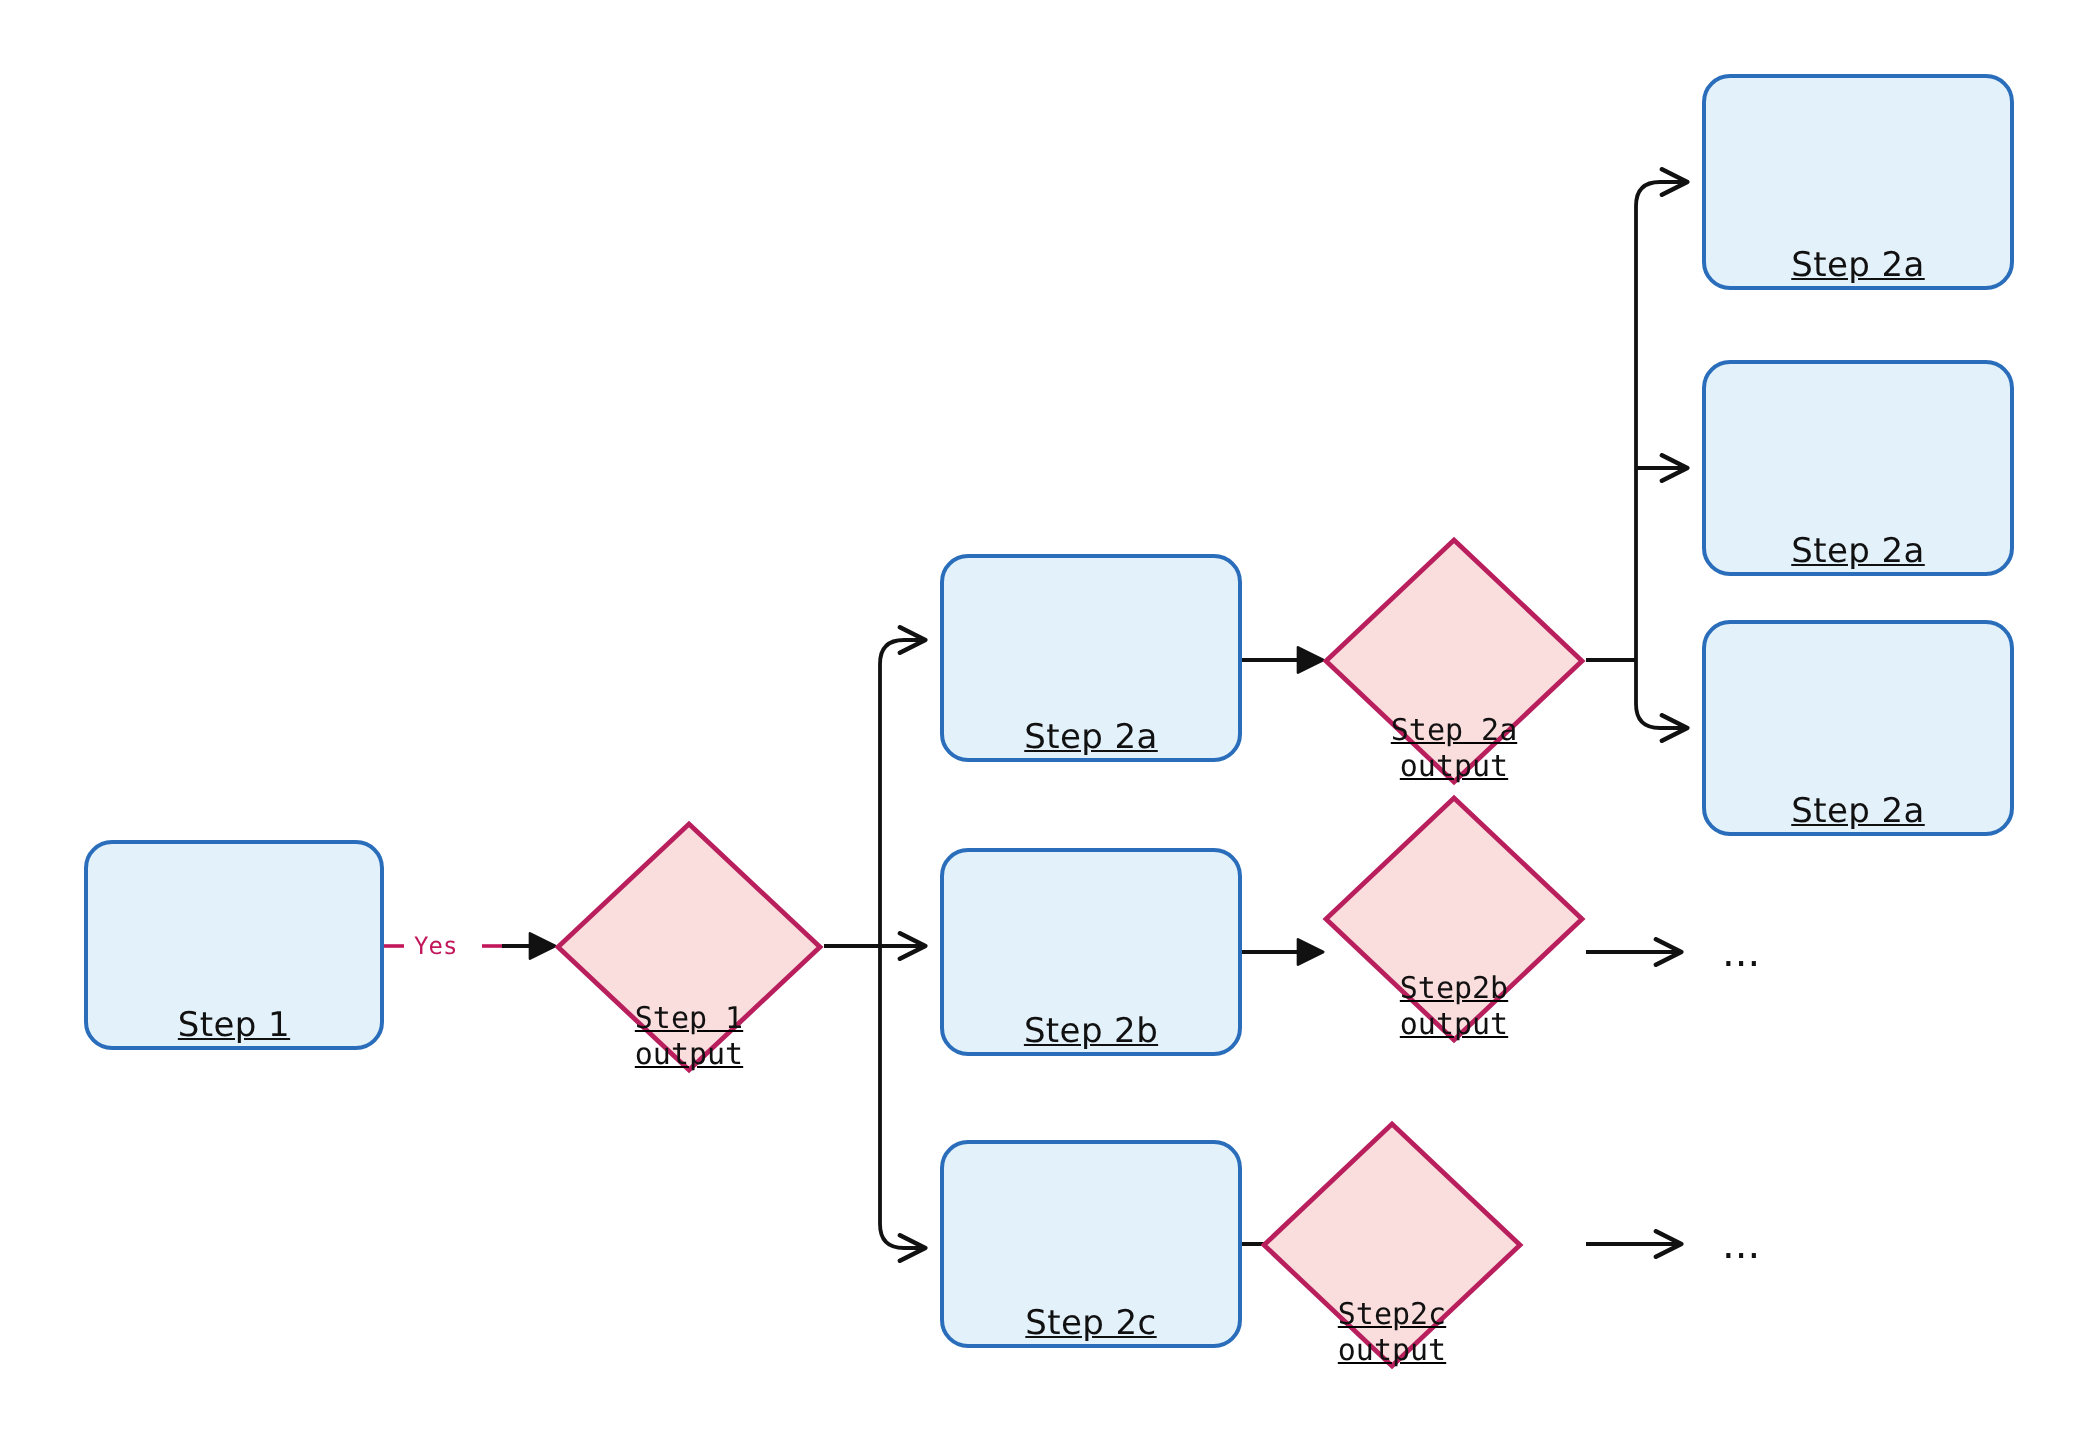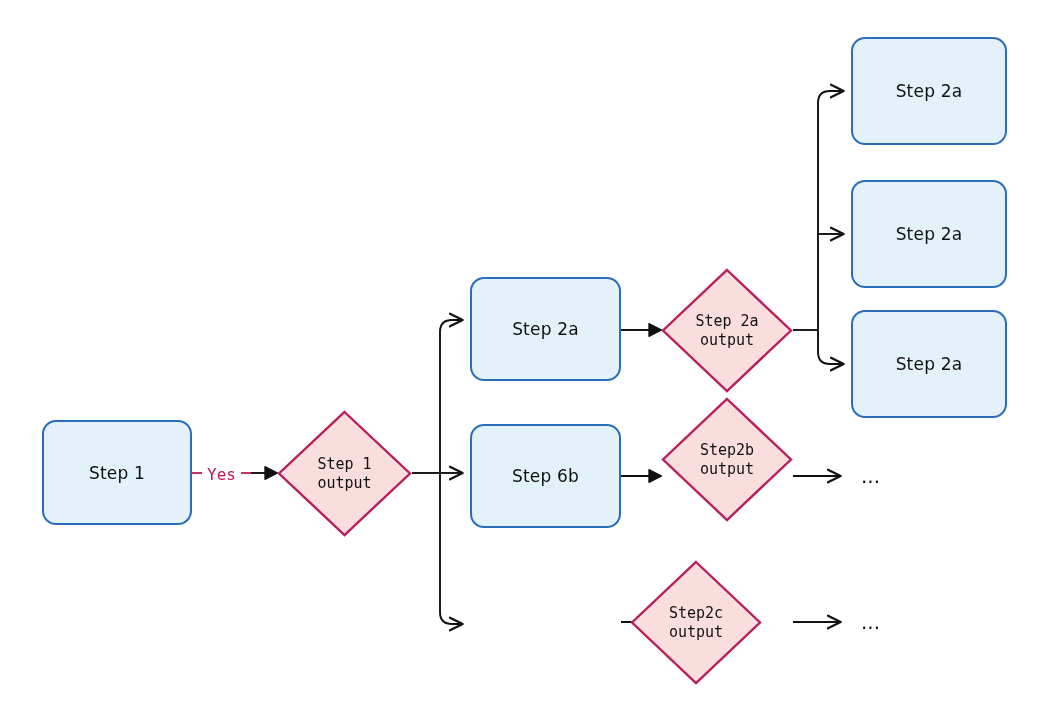"Step 2a" .node { align-items: center -> flex-end; text-decoration: none -> underline }
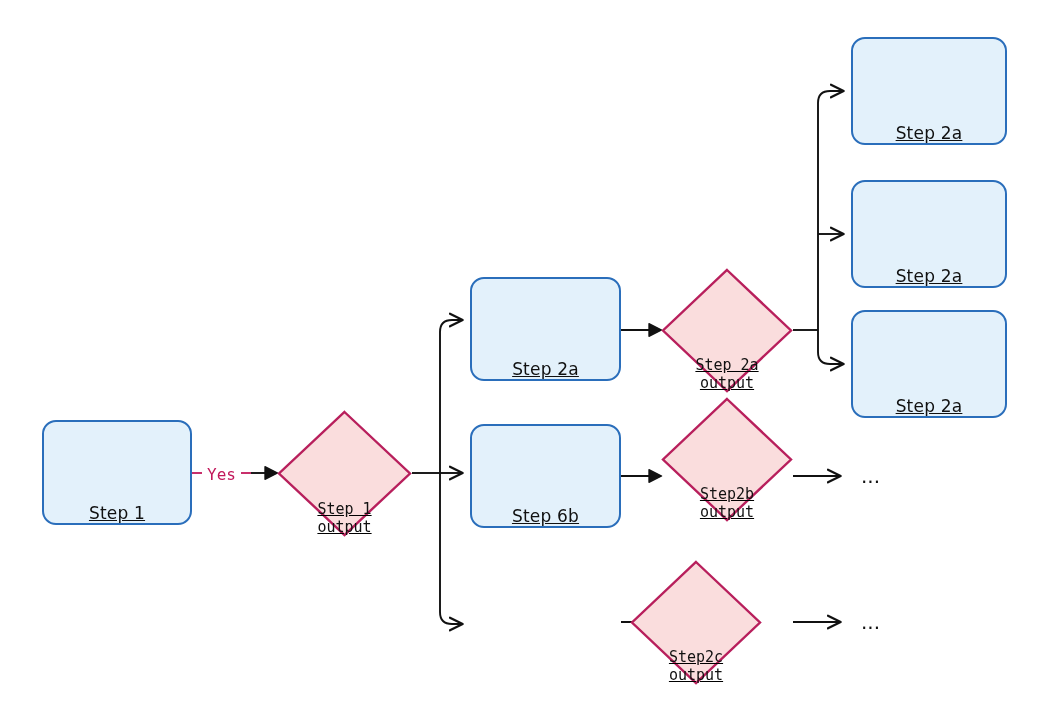"Yes" .edge-label { font-size: 16px -> 12px }
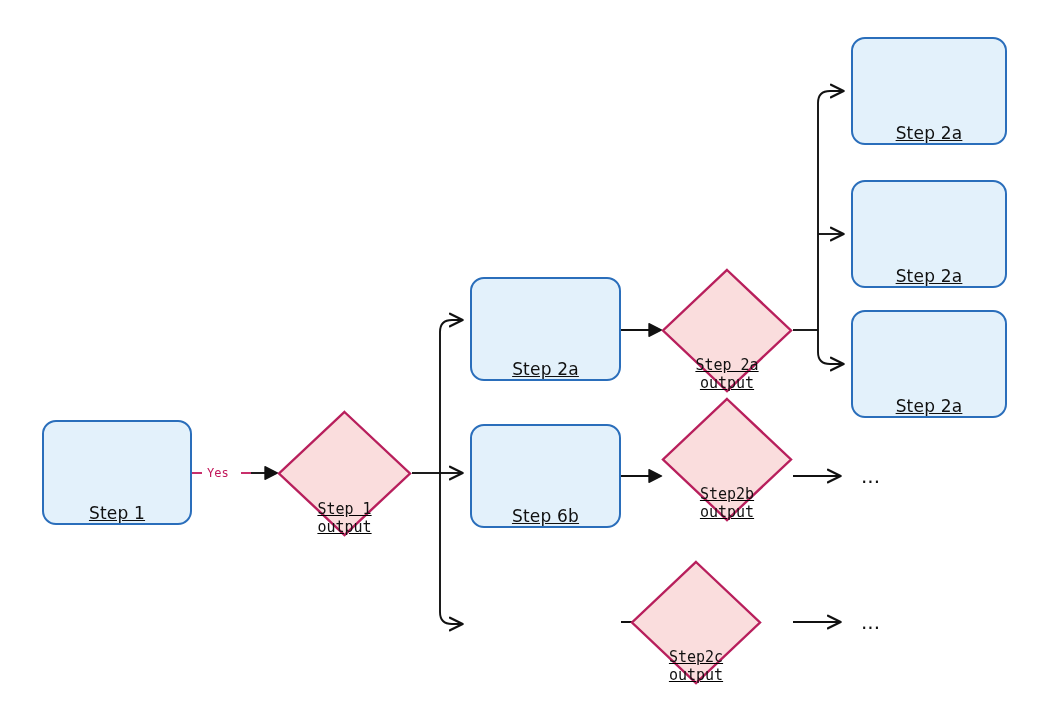"Step 6b" span.label { text: 6b -> 2b }
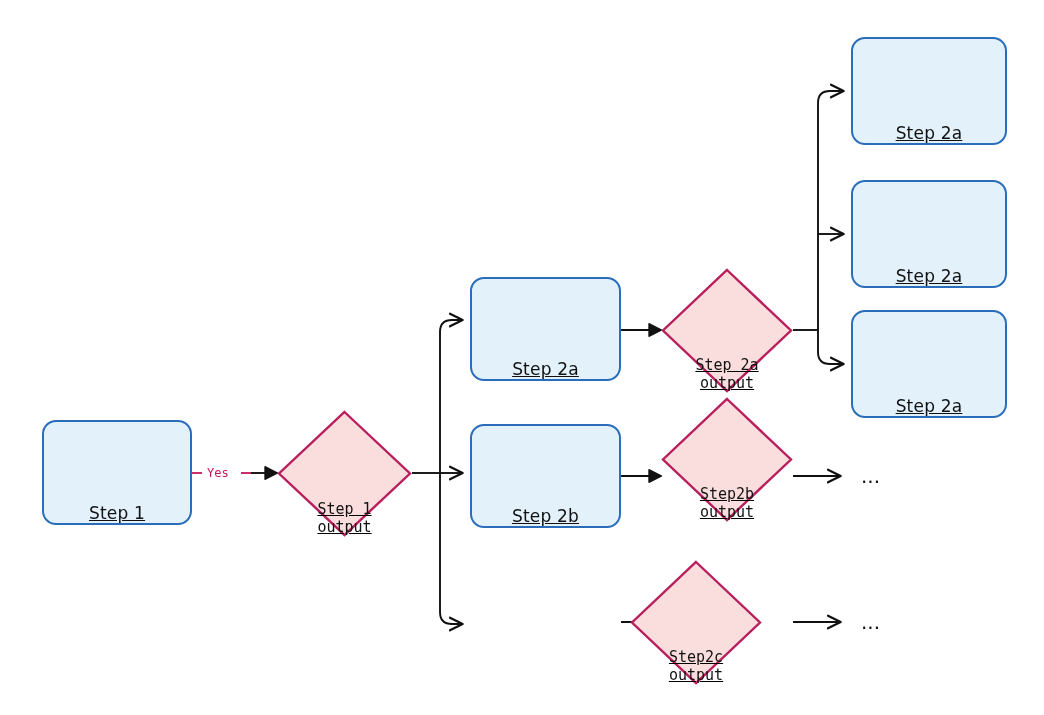"Step 2c" div.node { html: none -> <div> <span>Step 2c</span> </div> }
